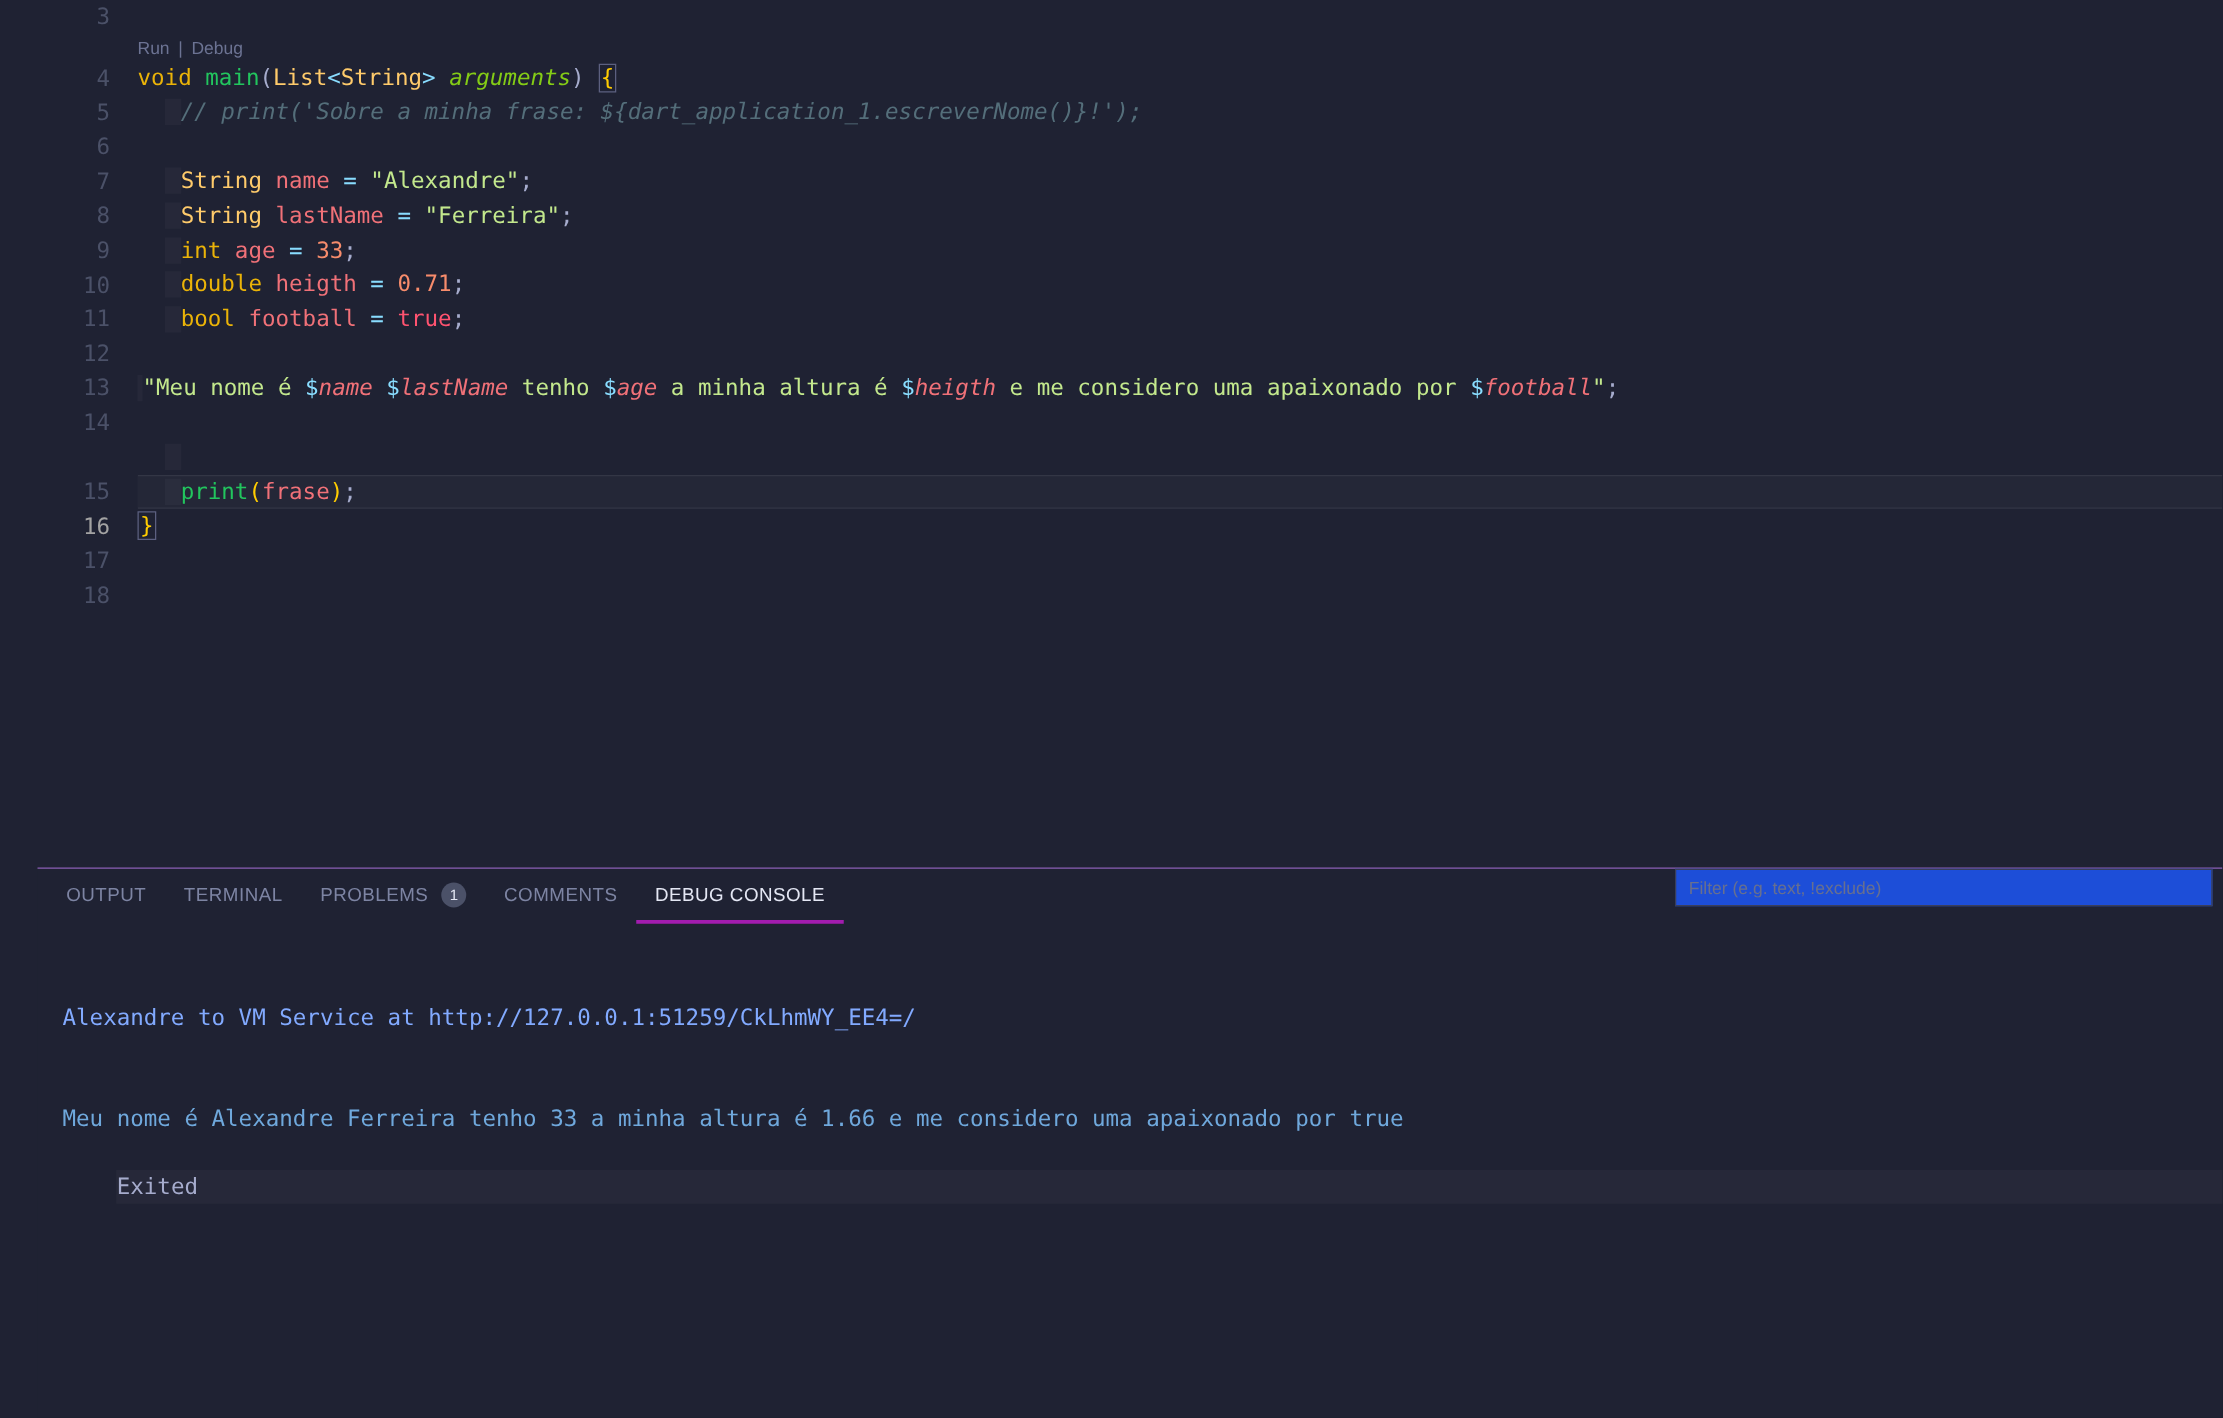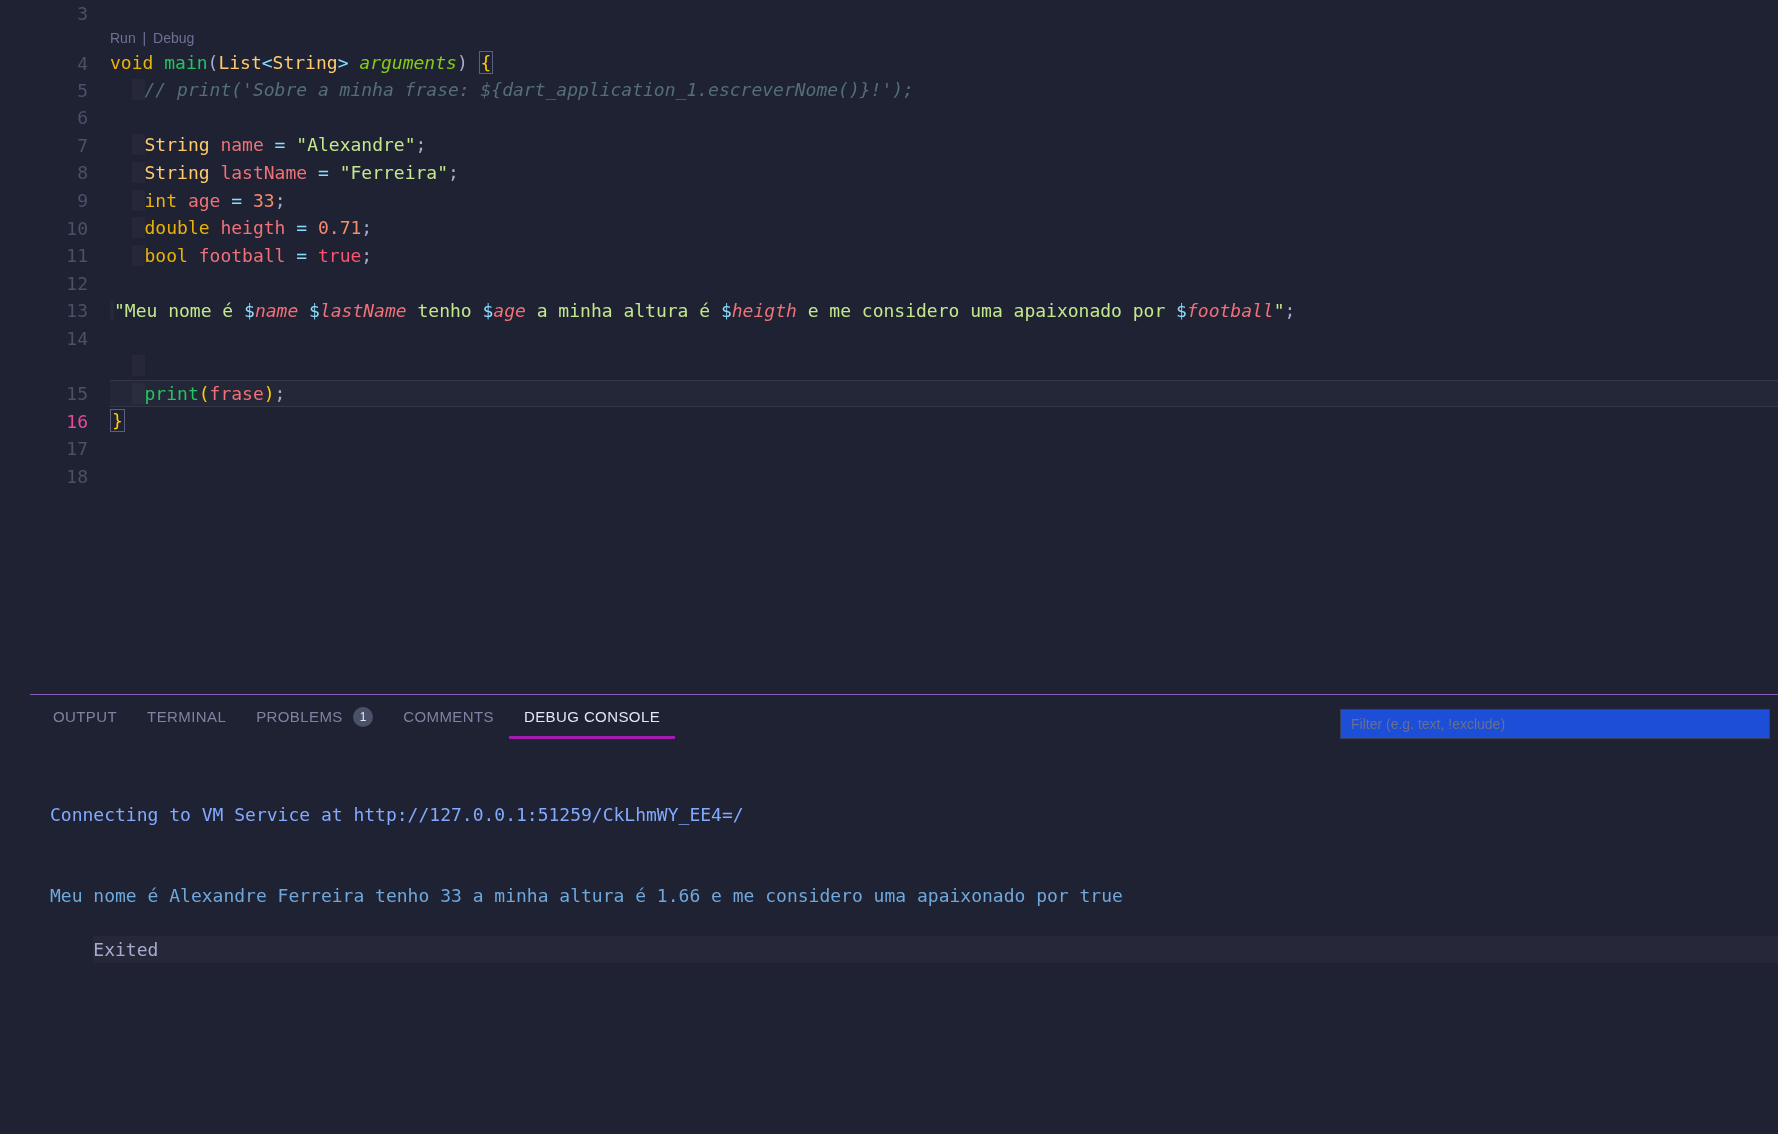"16" .gutter .ln.active { color: #ec4899 -> #a3a3a3 }
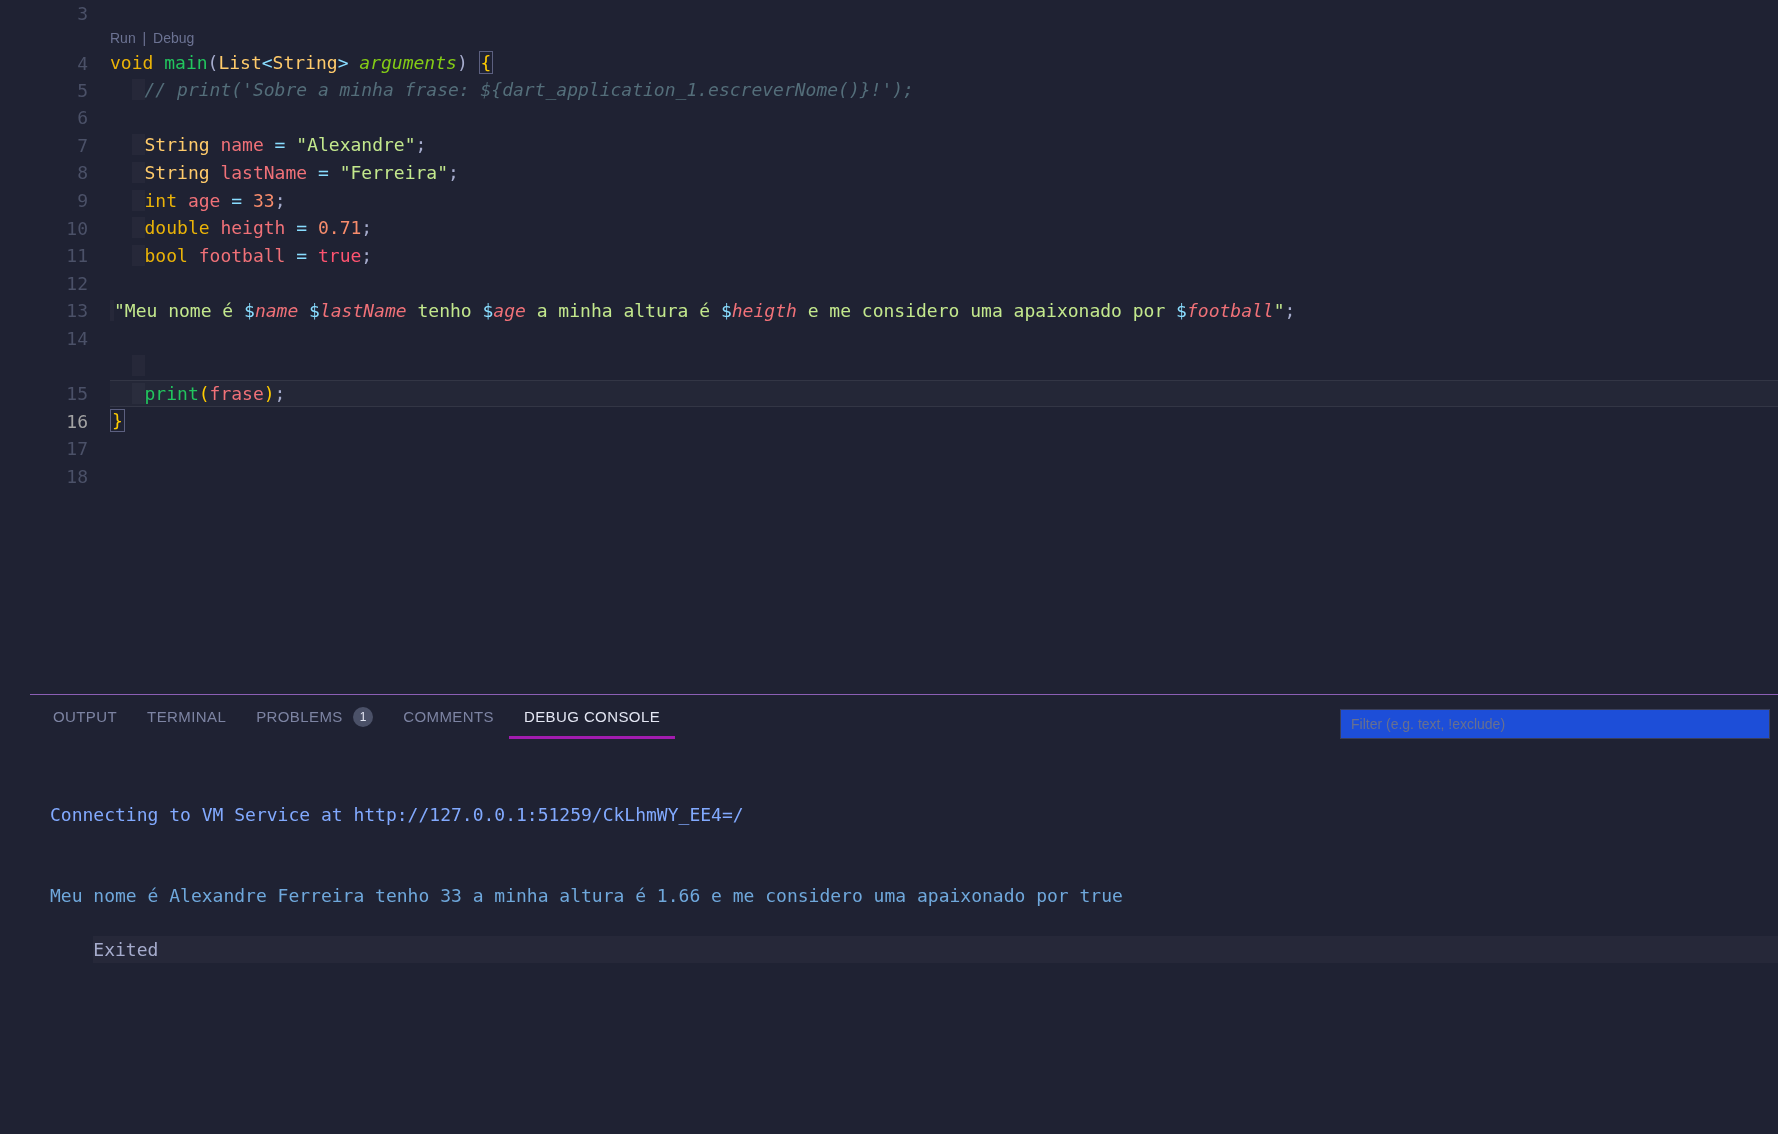"OUTPUT" .tabbar { align-items: flex-end -> flex-start }
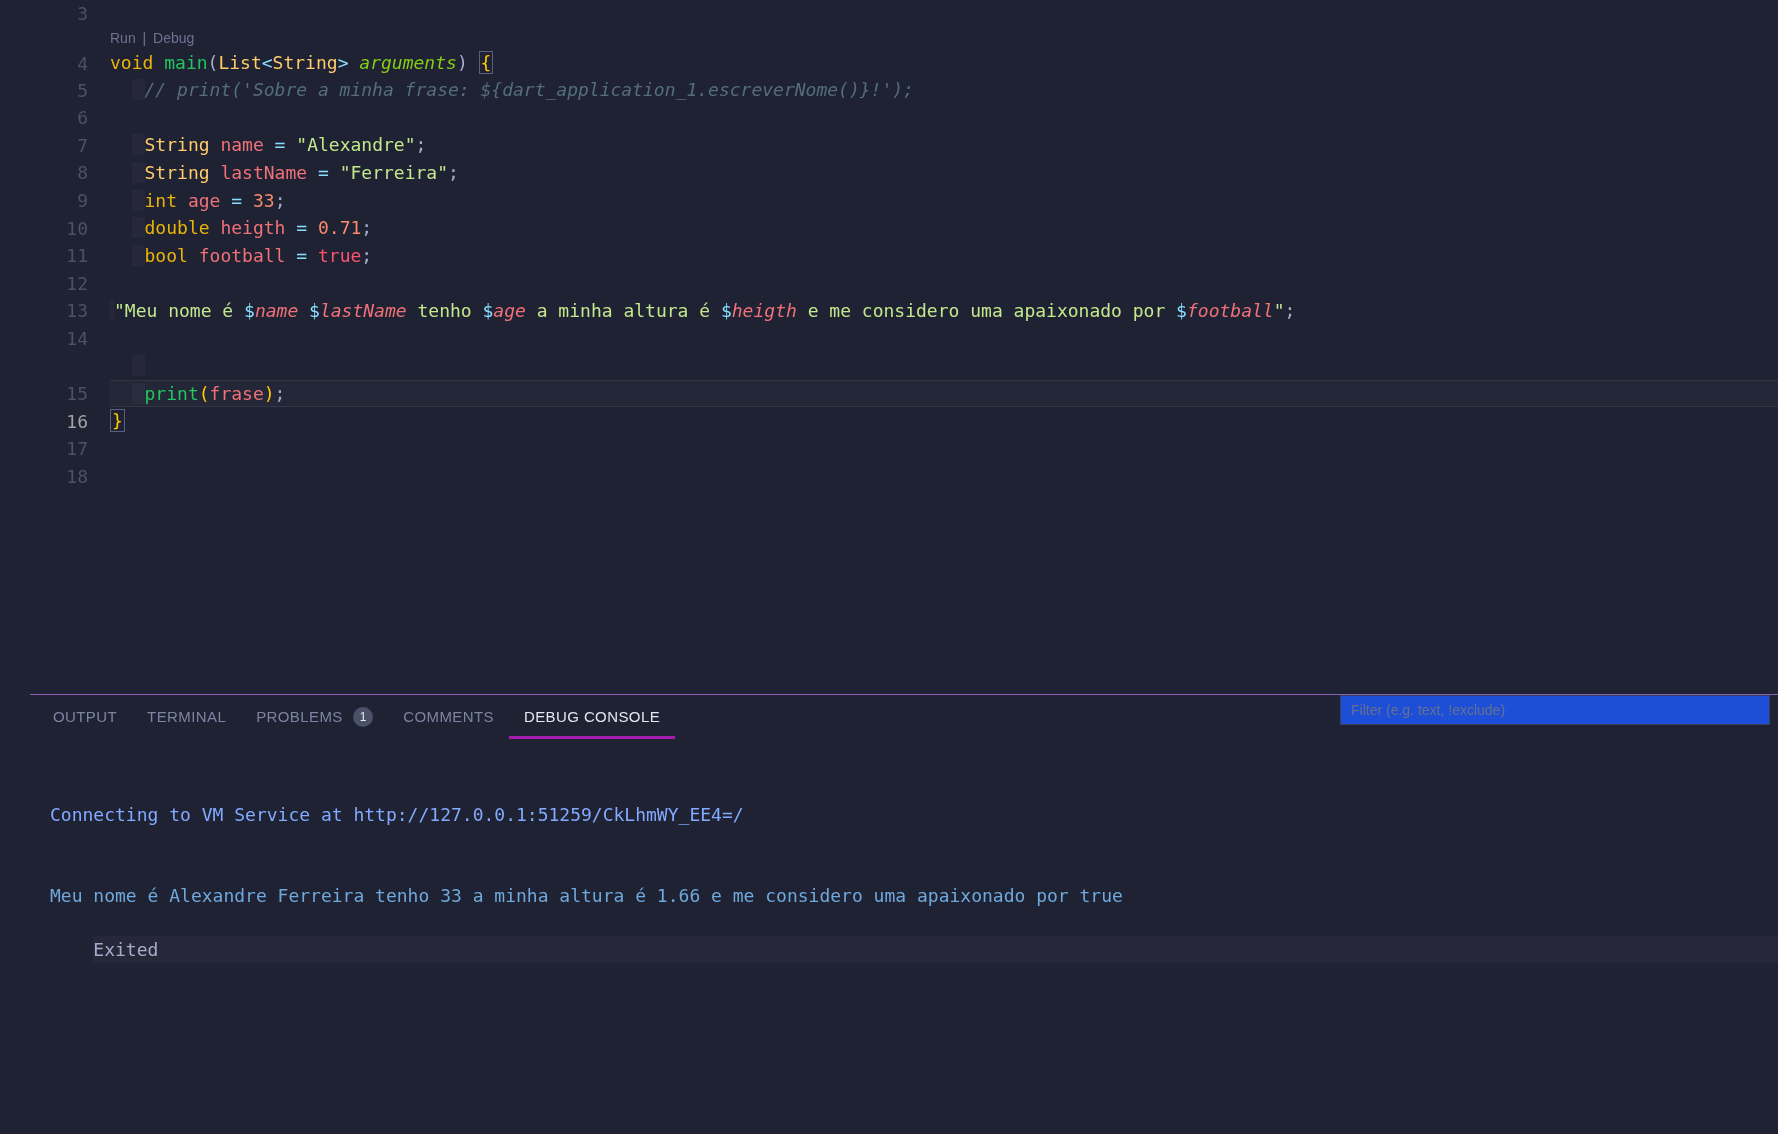"Connecting to VM Service at" div.c-info { text: Connecting -> Alexandre }
